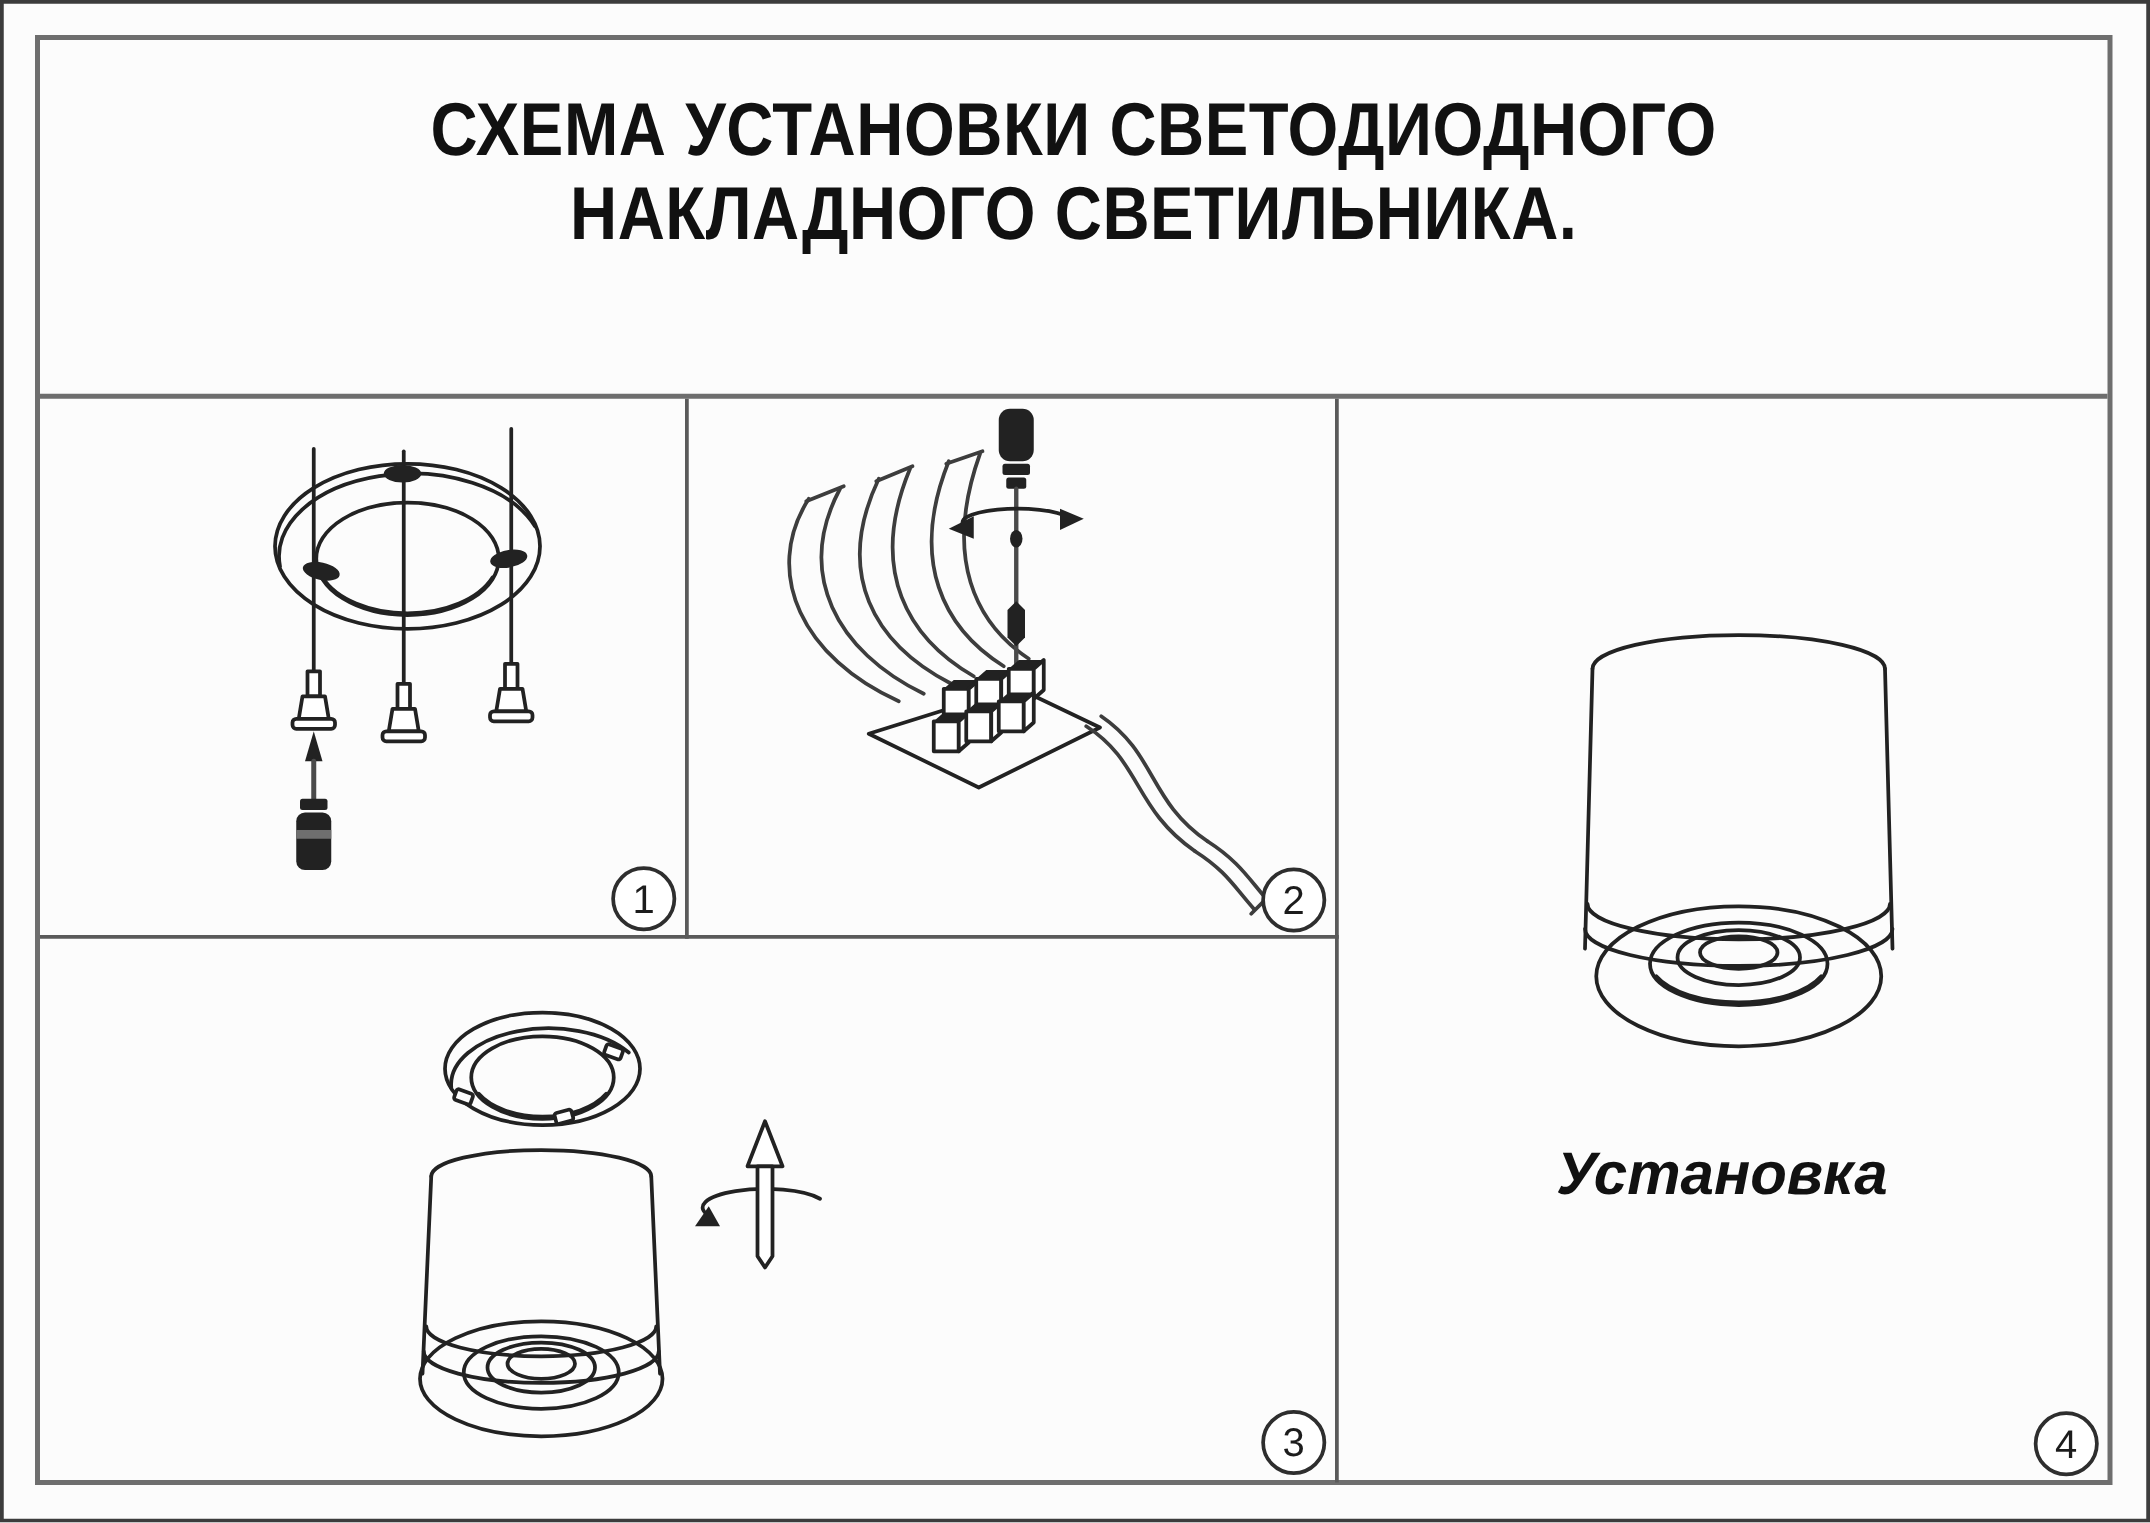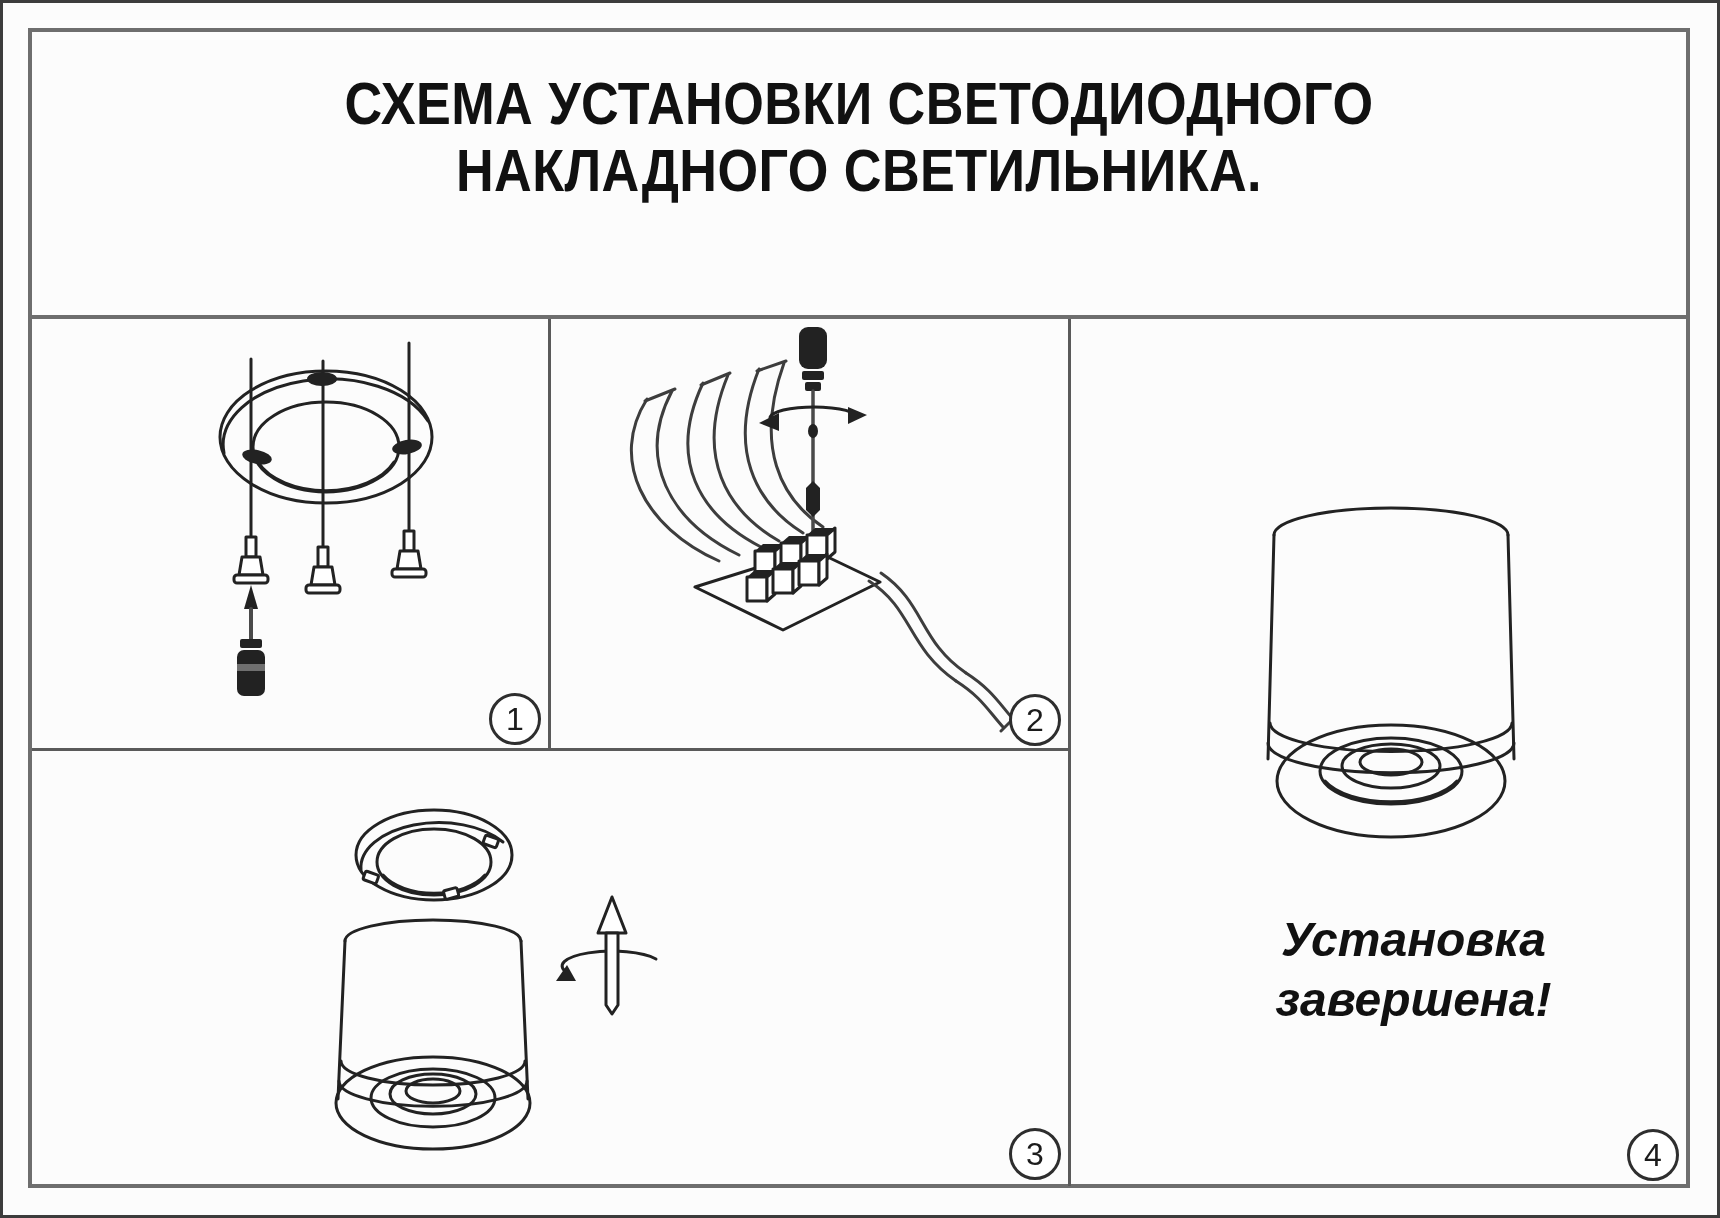"Установка" .done-note { padding-left: 36px -> none }
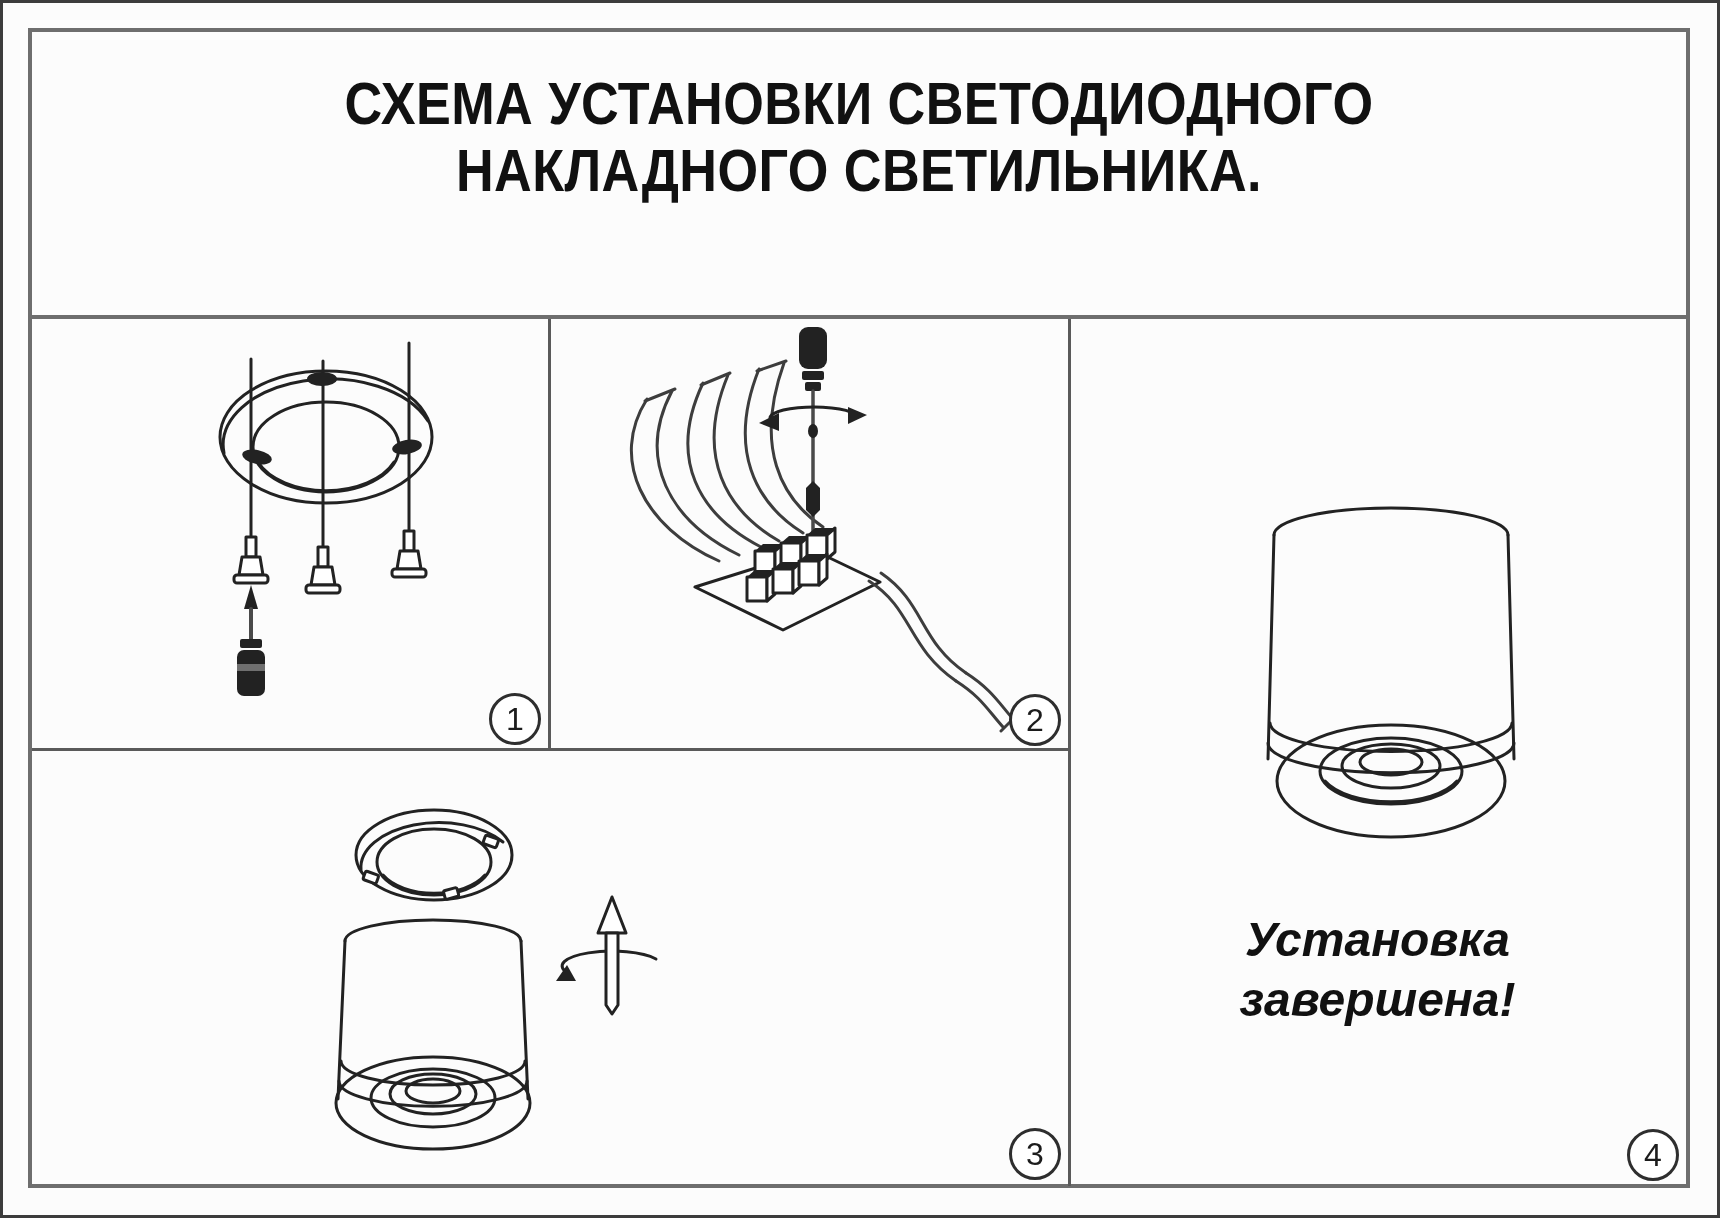"завершена!" div { html: <div>завершена!</div> -> none }
